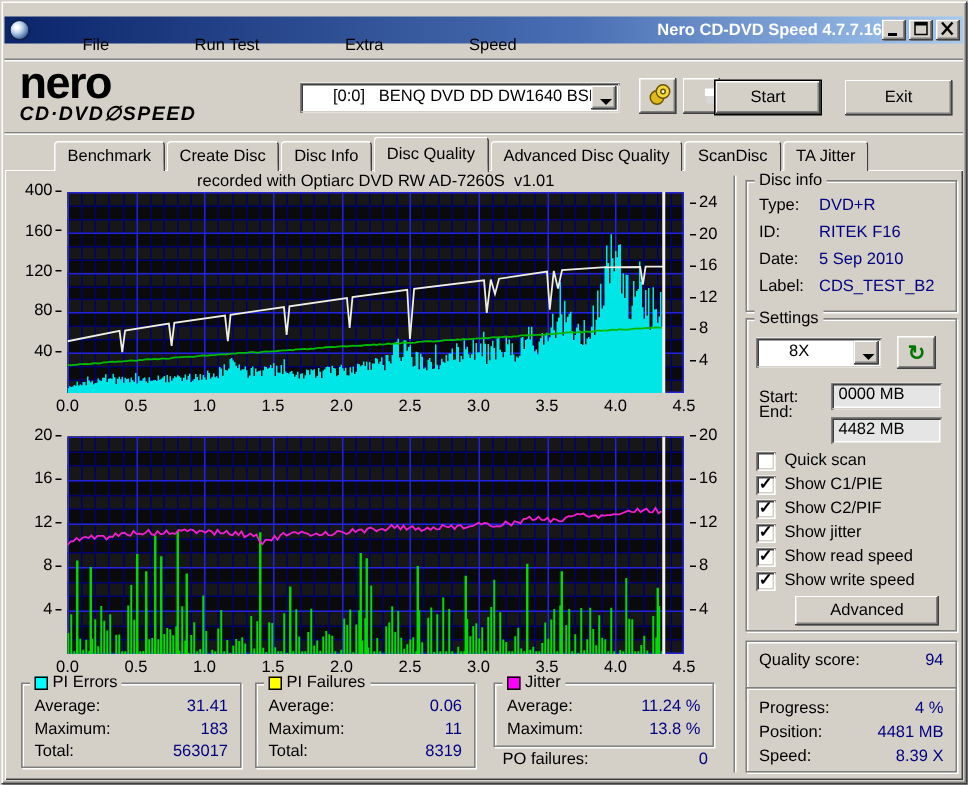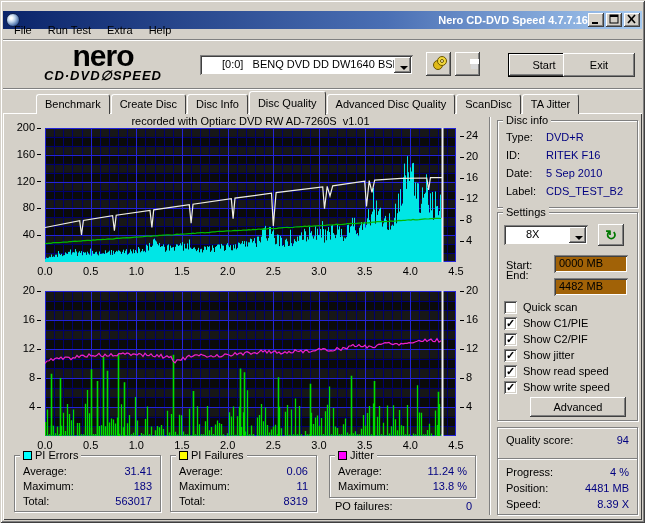"File" .menu-item { margin-left: none -> 41px }
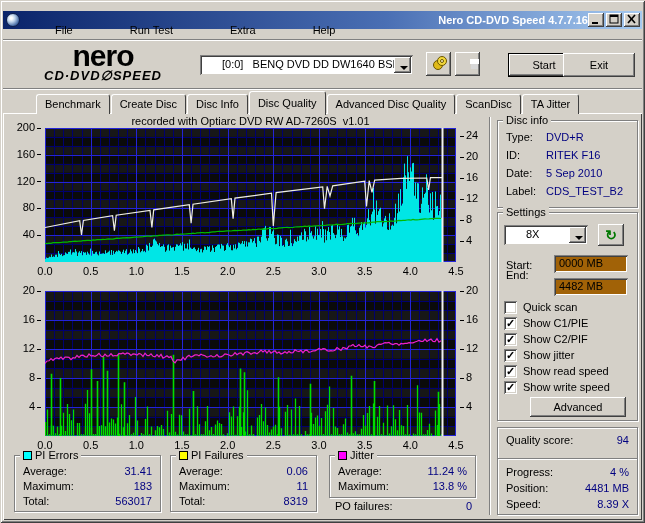"Help" span.menu-item { text: Help -> Speed }
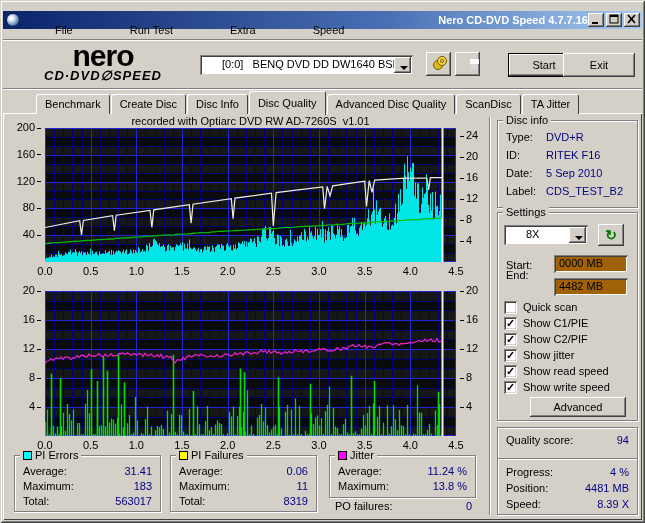"nero" .logo { text-align: center -> left }
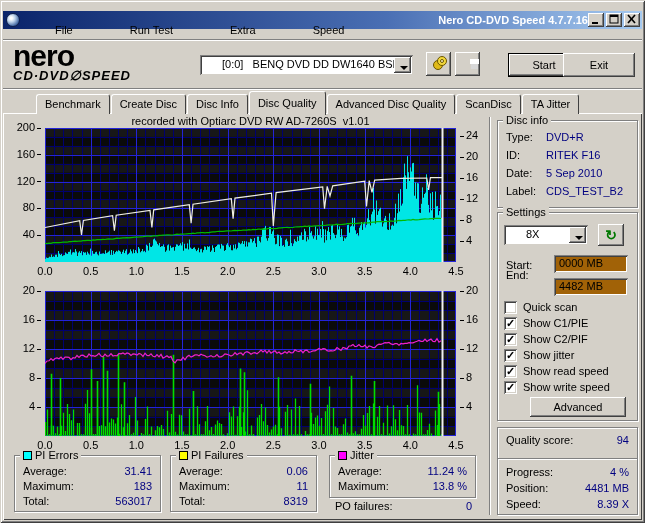"Start" button.btn { left: 505px -> 473px }
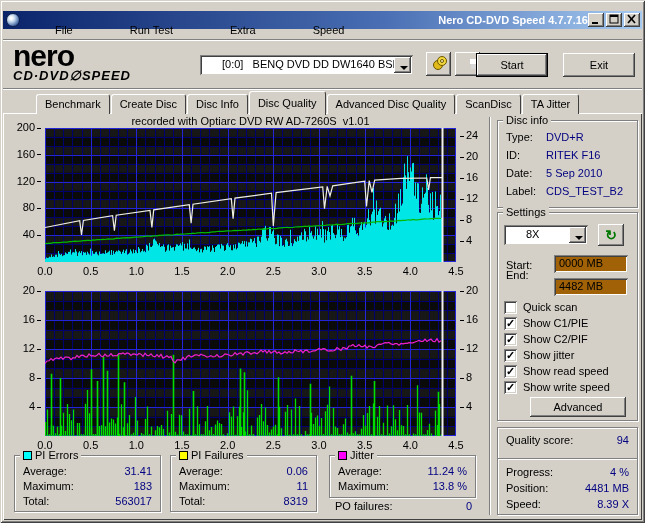"200" div.axlab { text: 200 -> 400 }
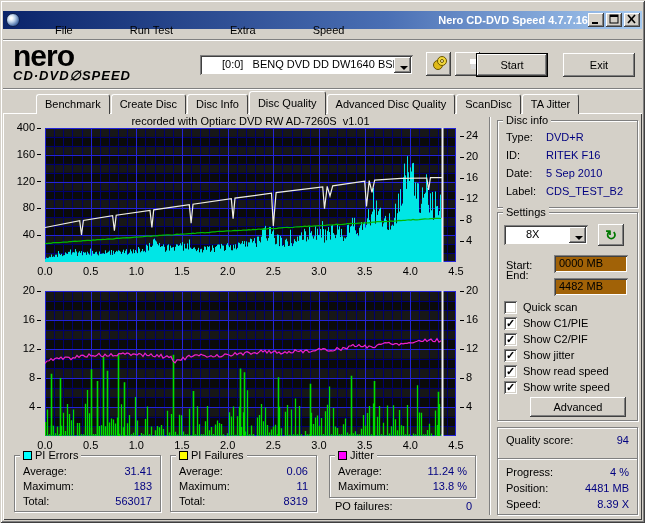"0000 MB" .field { background: #a16207 -> #e5e5e5 }
